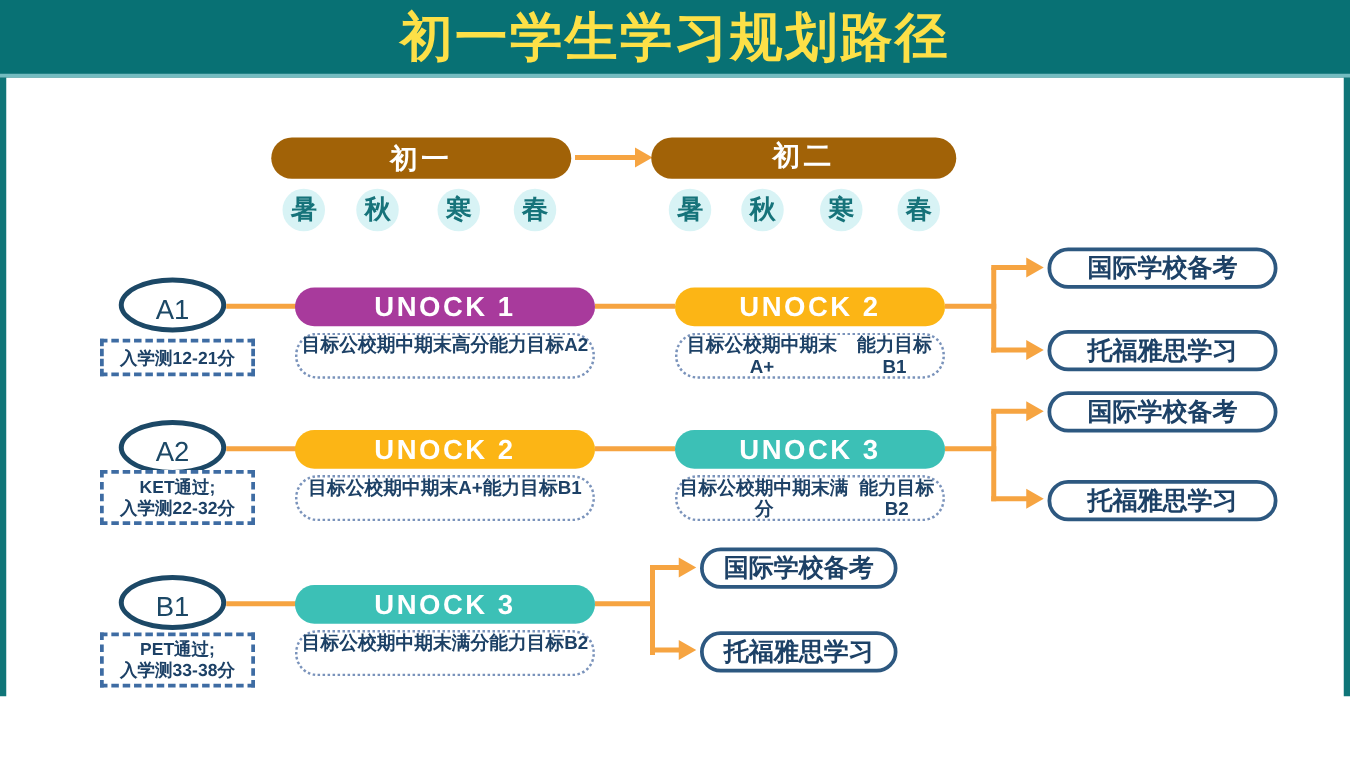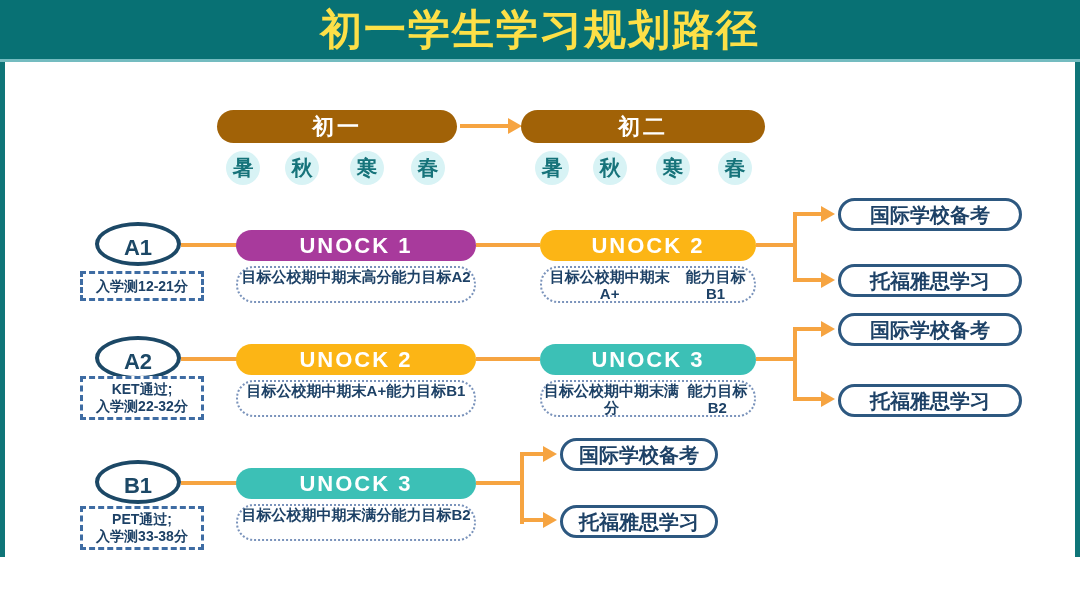"初二" div.abs { font-family: none -> Liberation Mono, monospace }
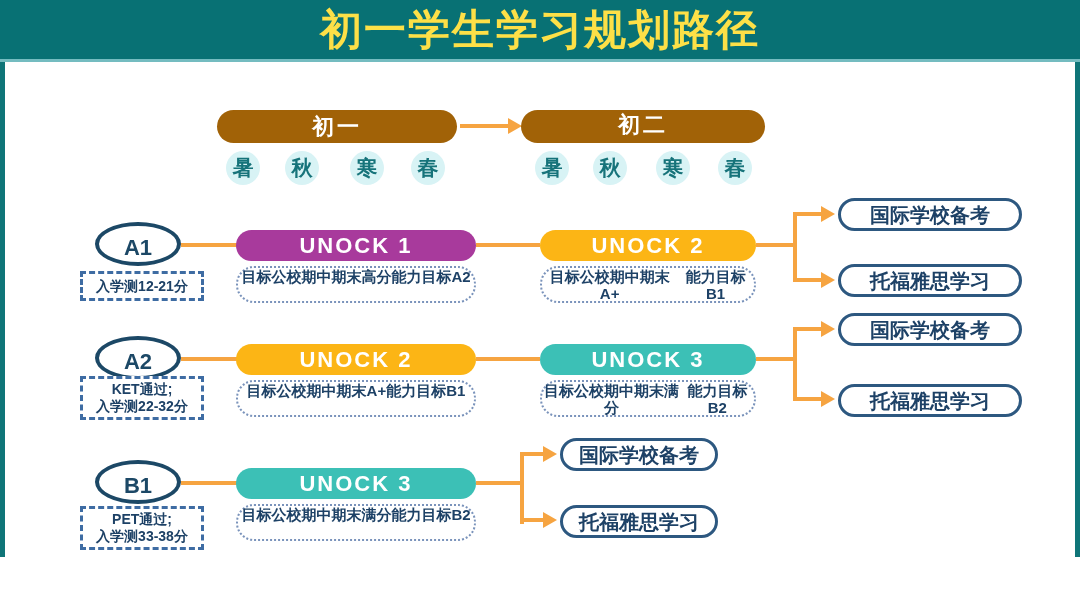"A1" .oval { font-weight: bold -> normal }
